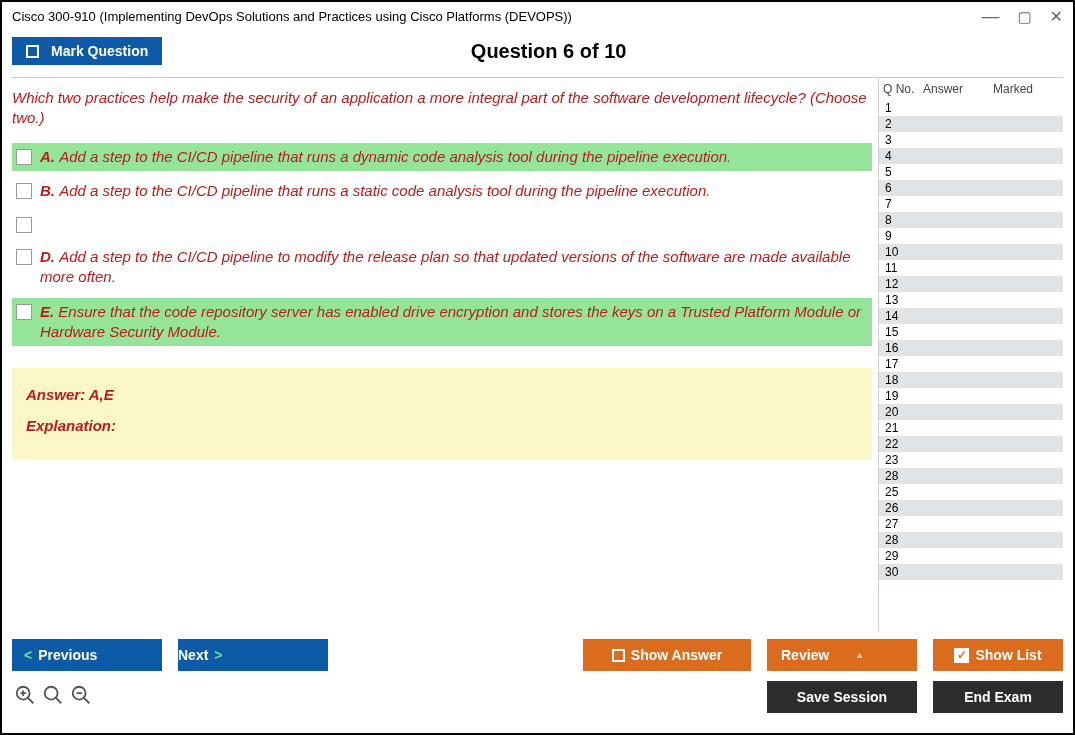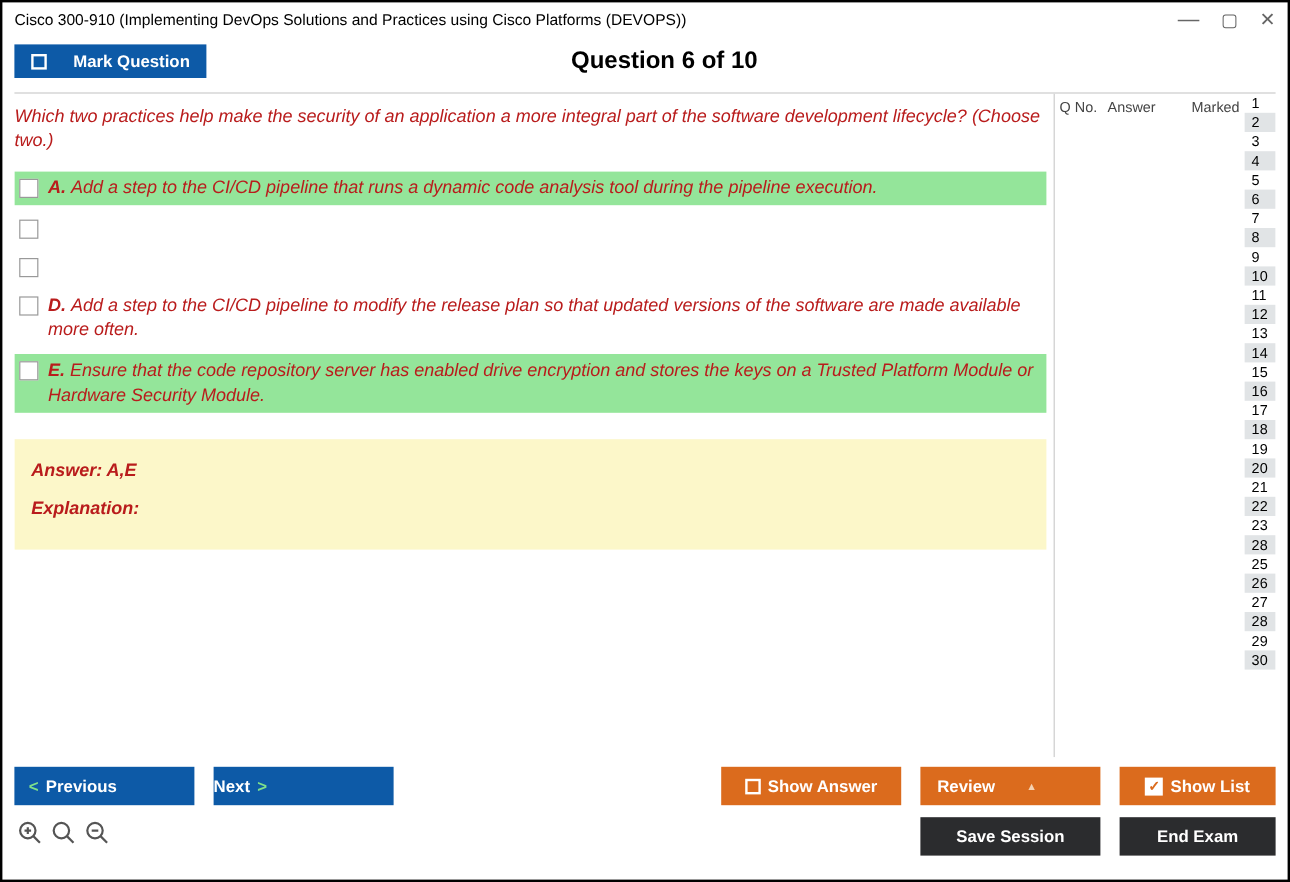"Mark Question" .mark-btn { gap: 22px -> 12px }
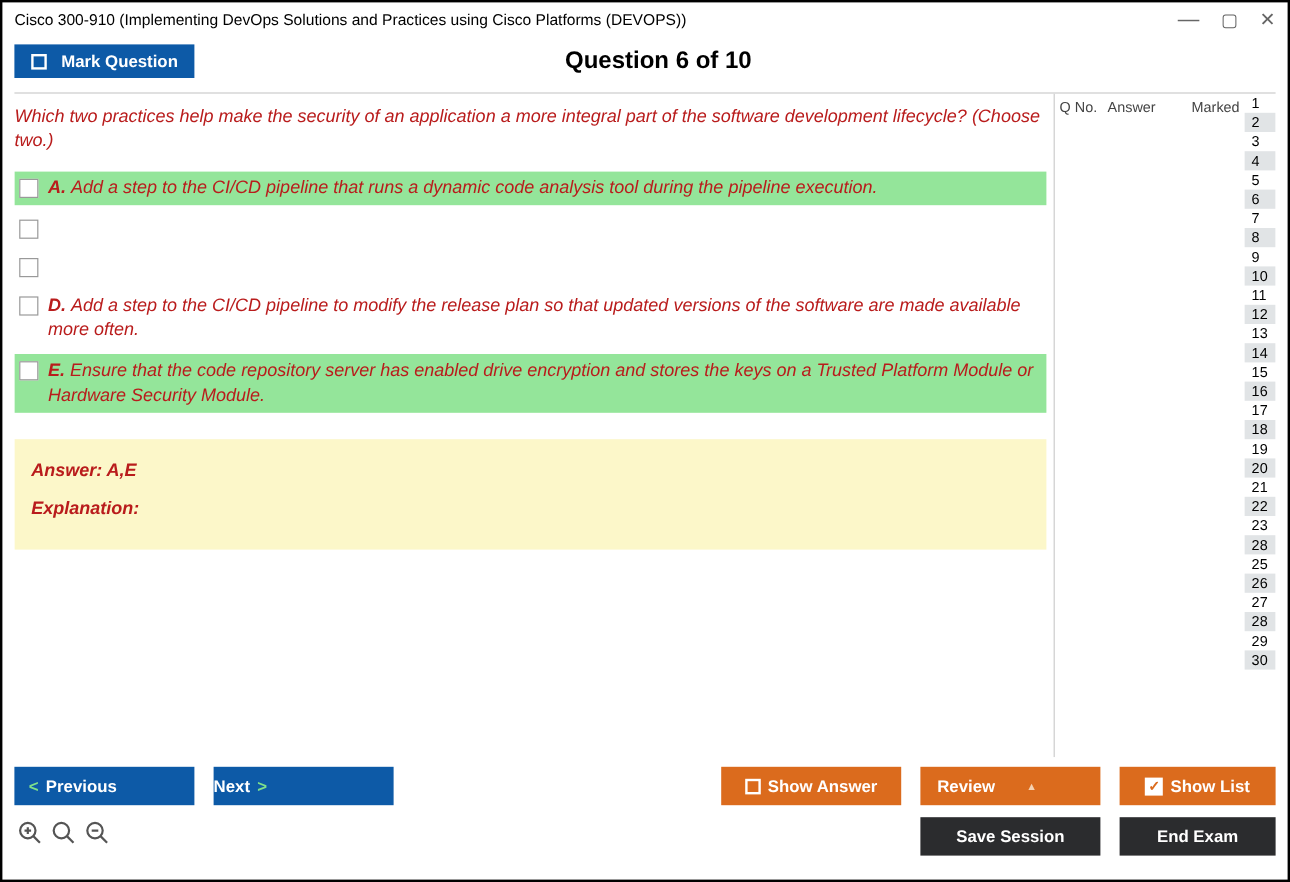"Q No." .right-pane { flex-direction: row -> column }
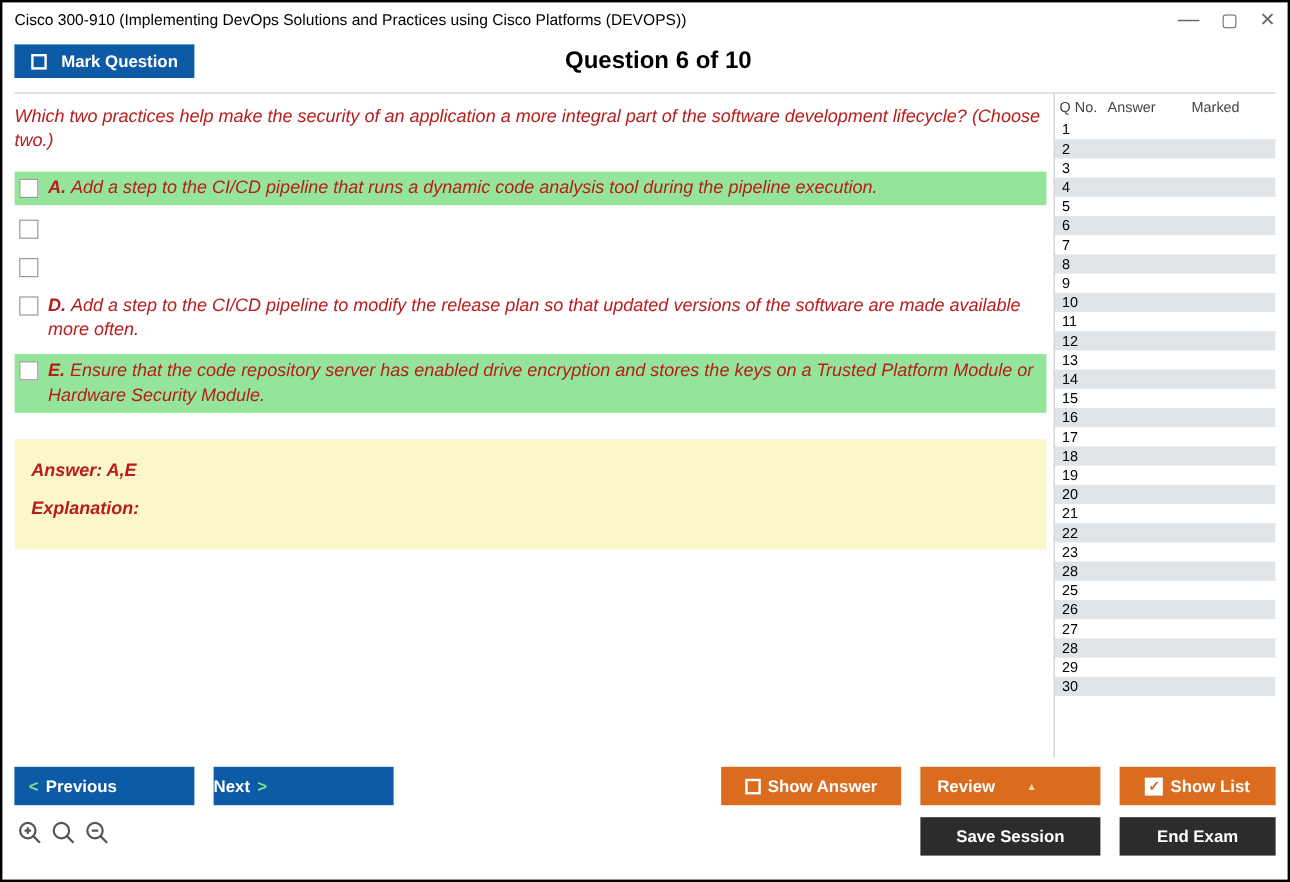"B. Add a step to" div.otext { html: none -> <div><span>B. </span><span>Add a step to the CI/CD pipeline that runs a static code analysis tool during the pipeline execution.</span></div> }
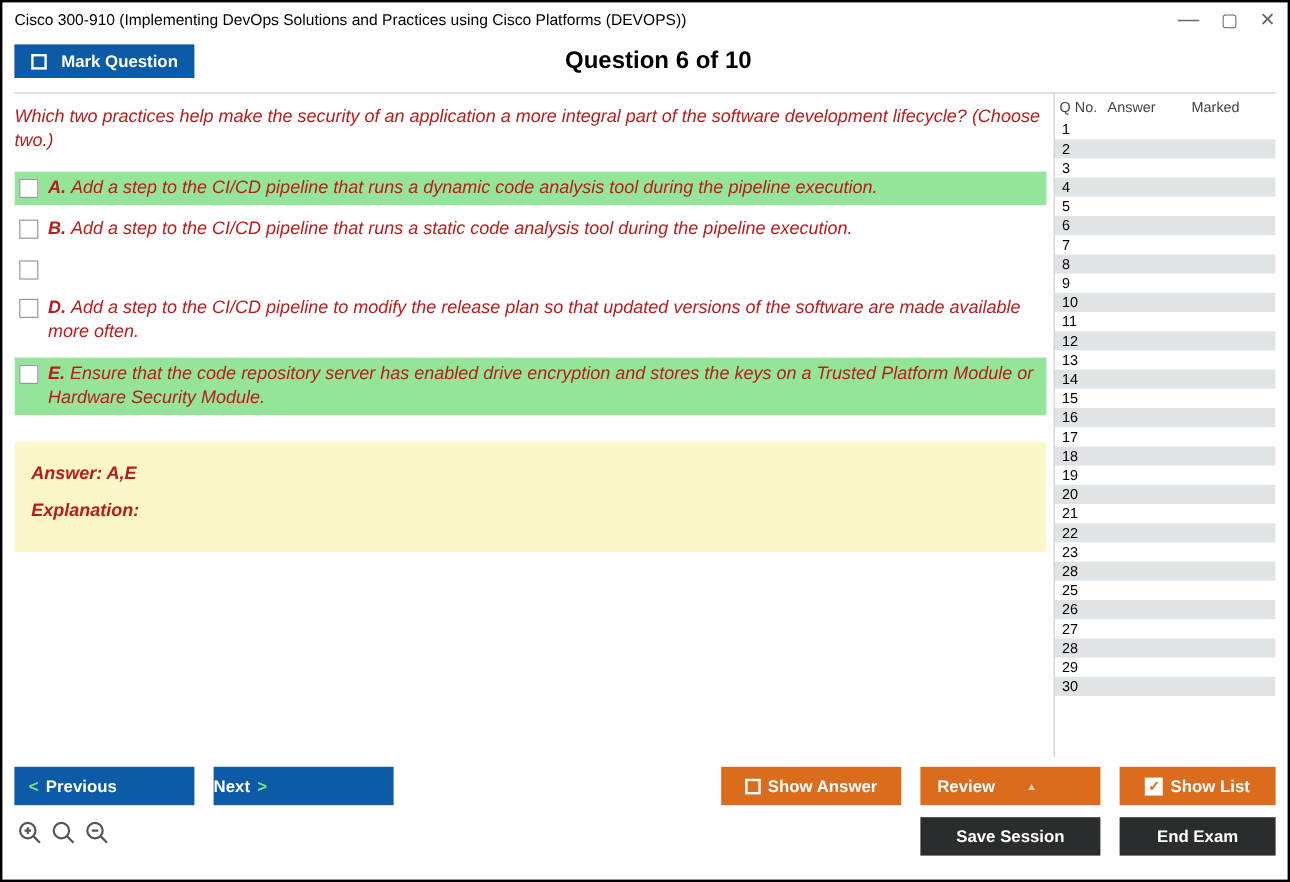"Show Answer" button.fbtn { width: 150px -> 168px }
